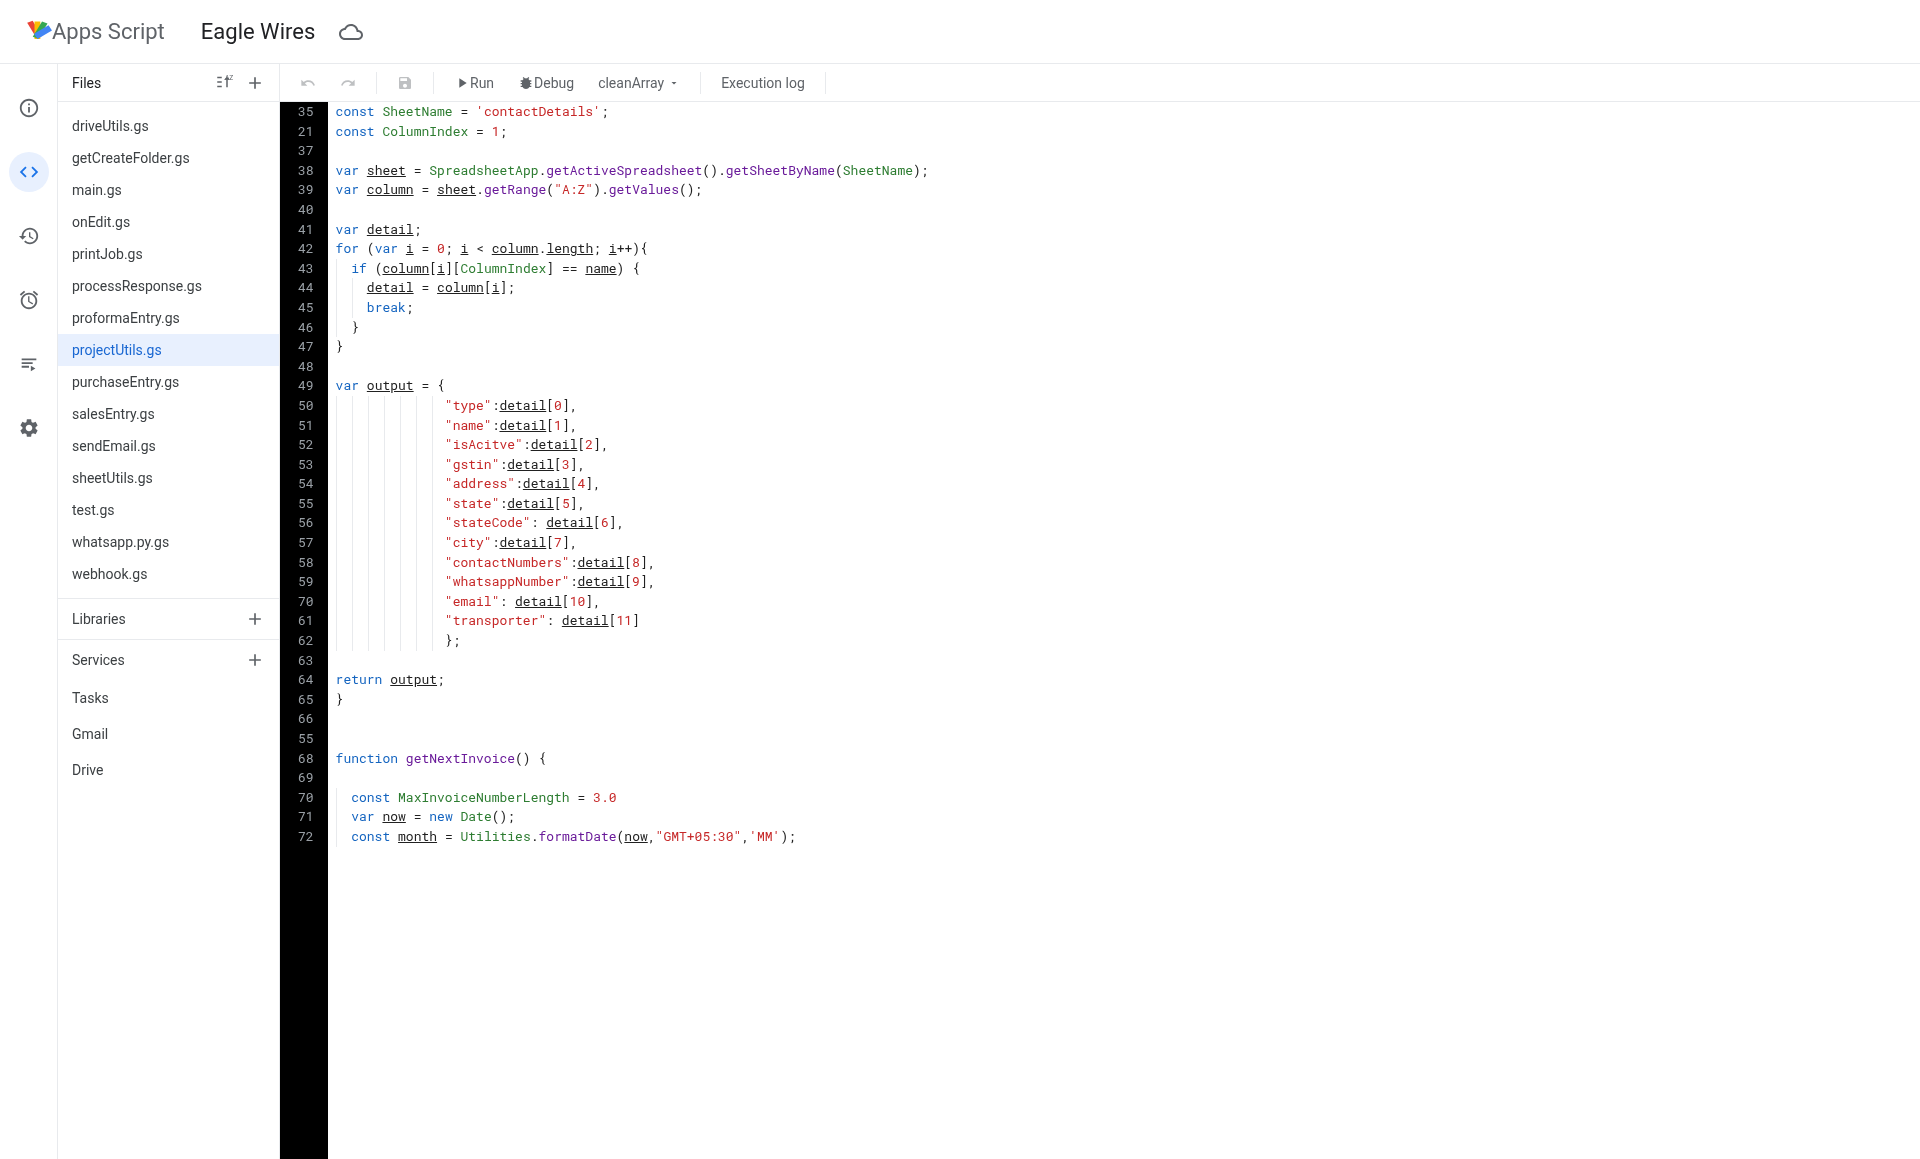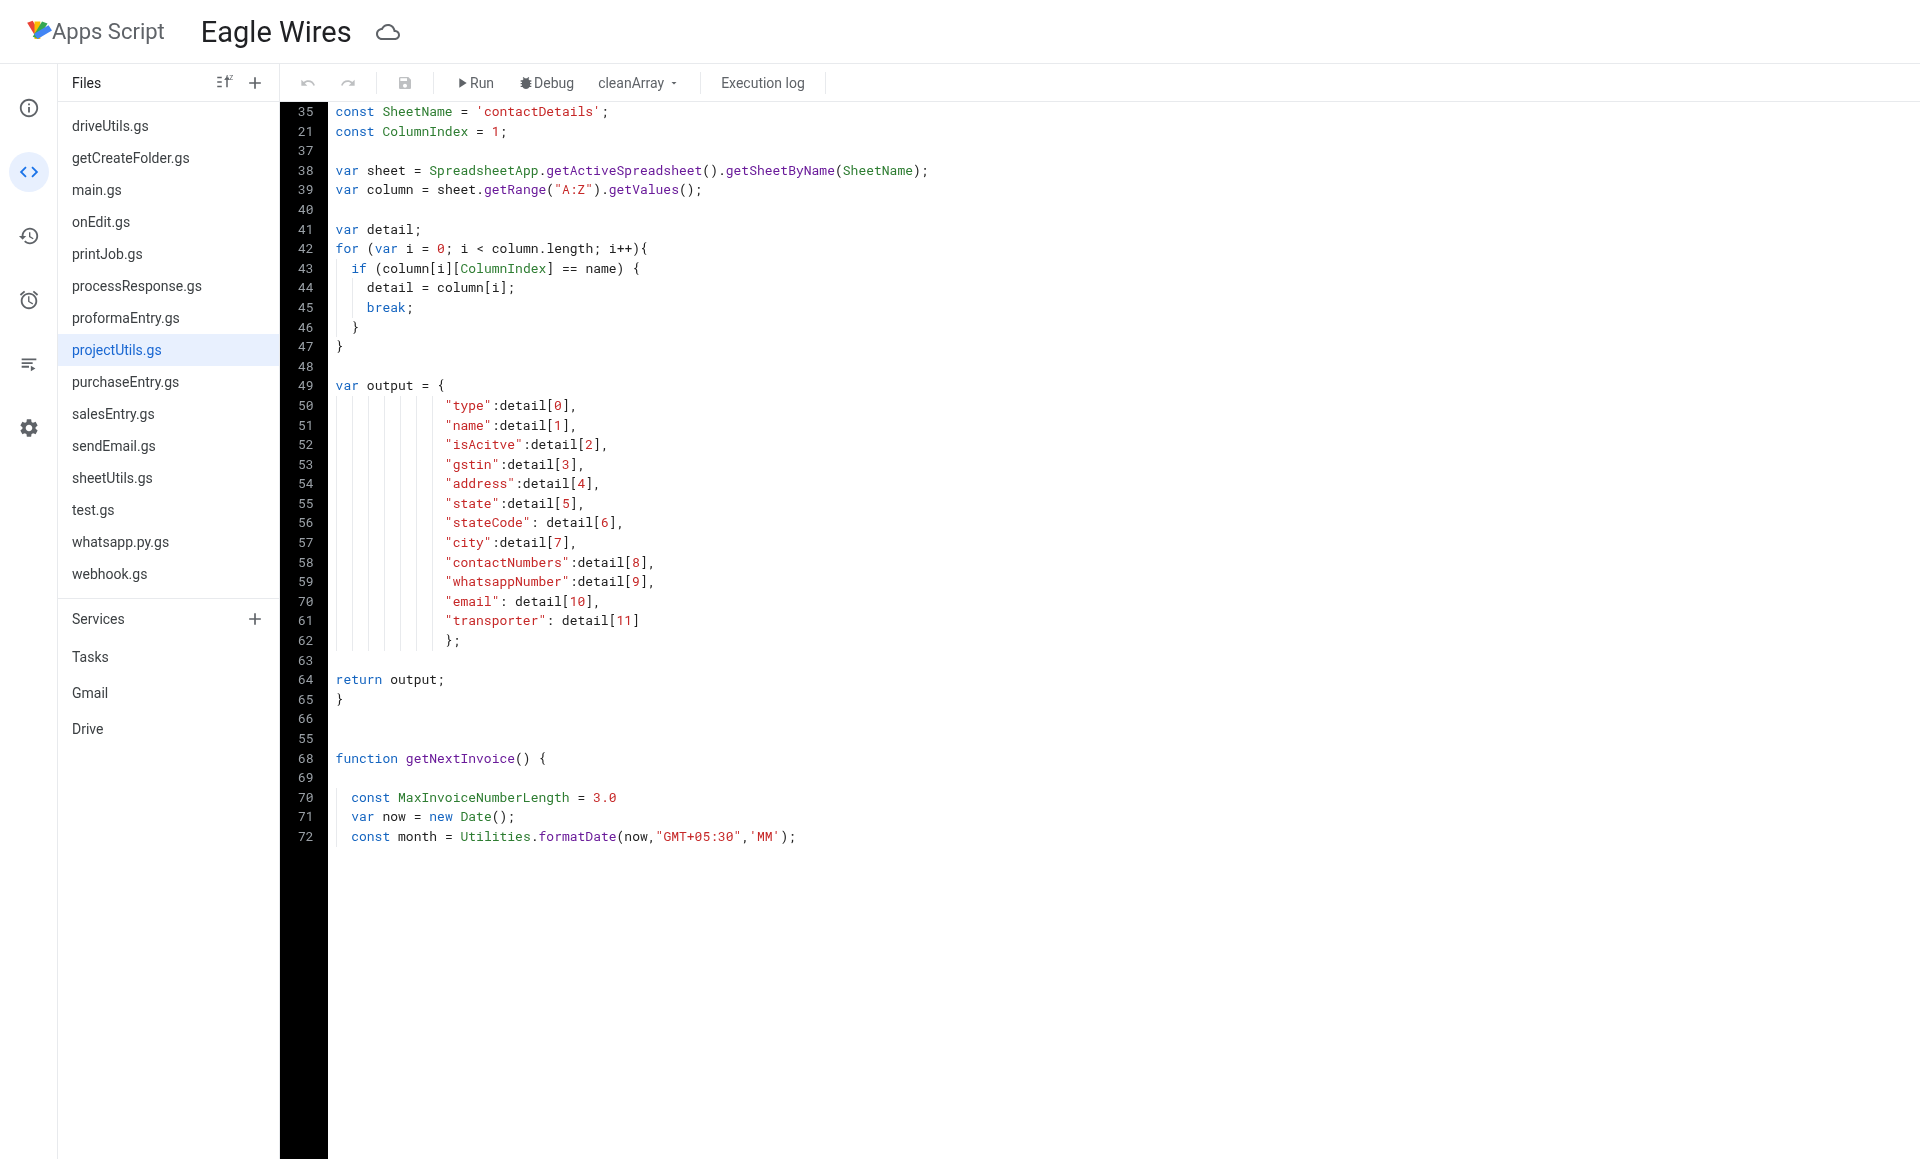"Eagle Wires" .project-name { font-size: 29px -> 22px }
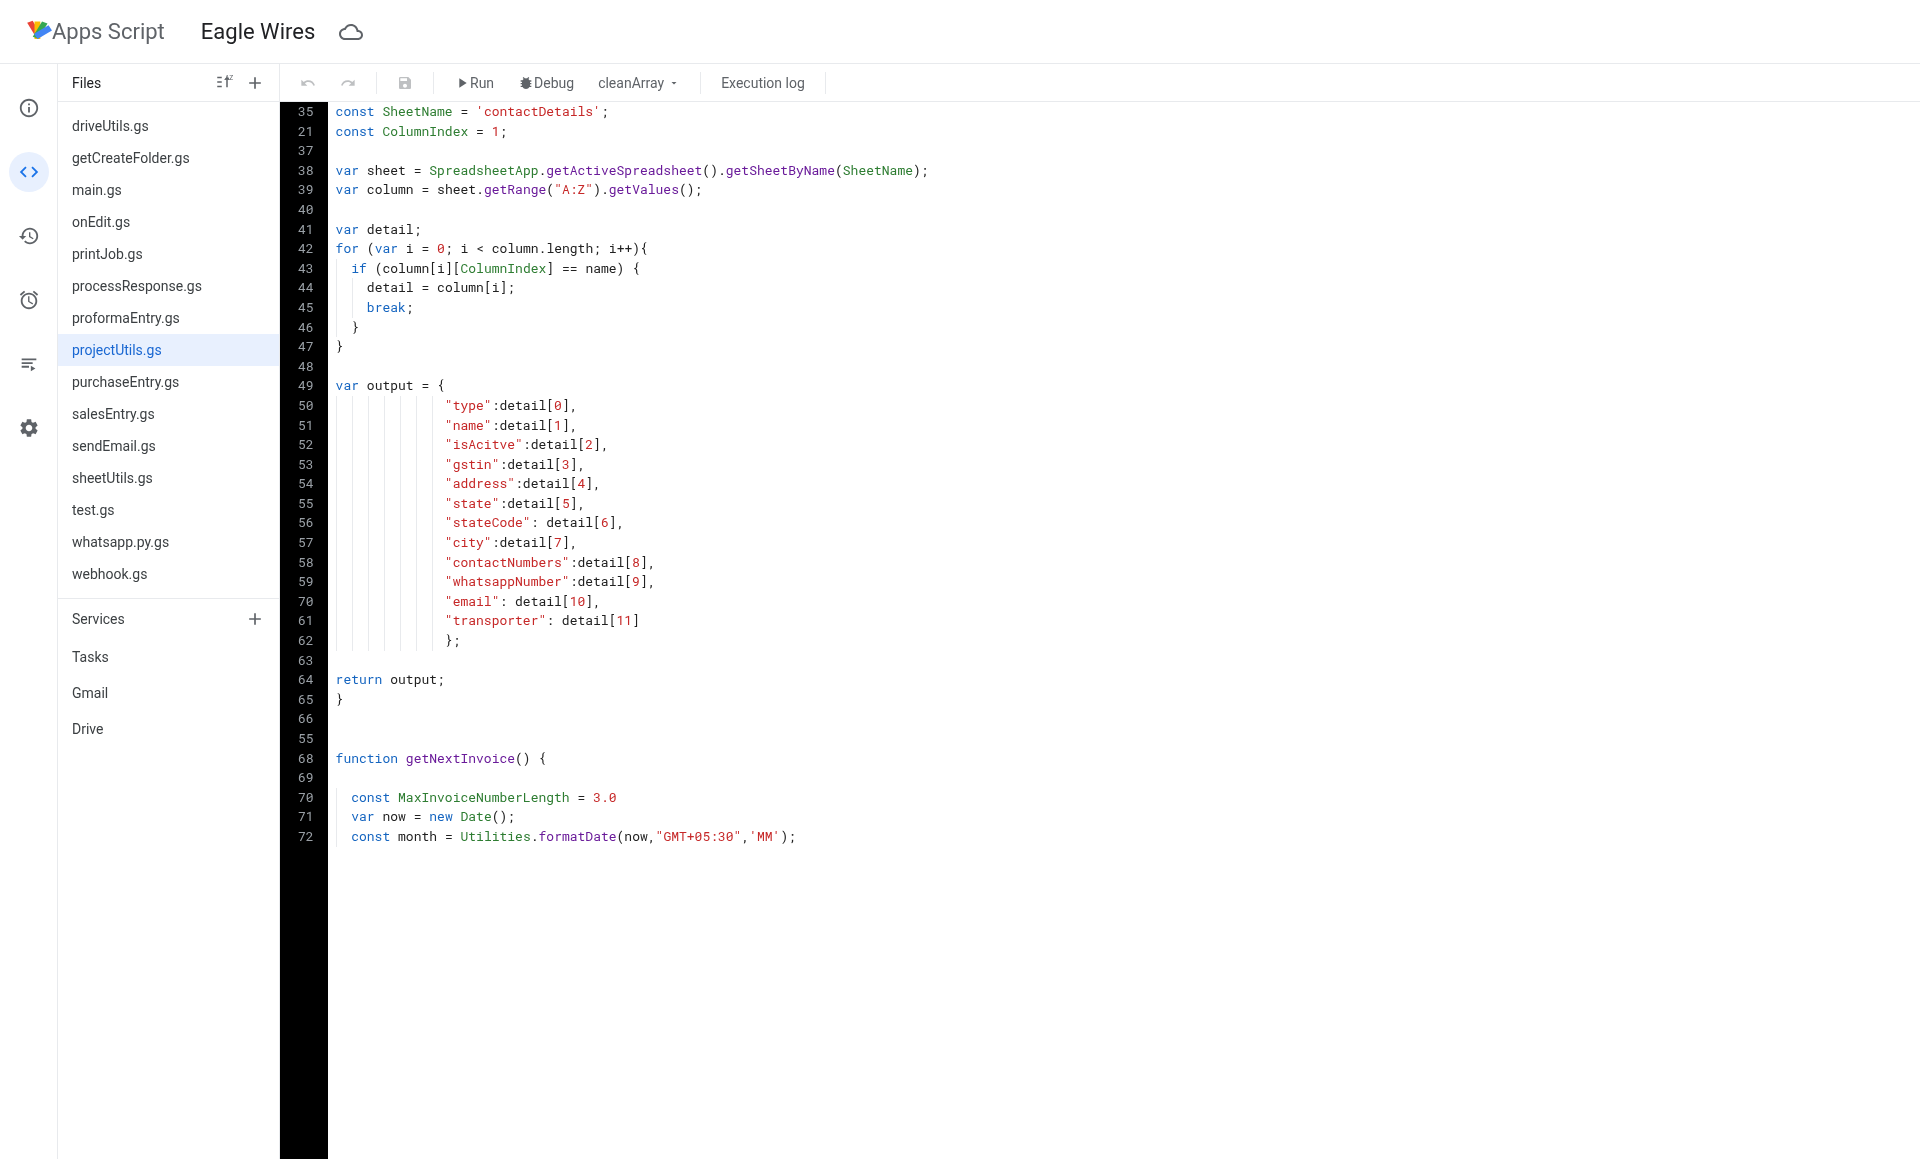"sheet" .ident { text-decoration: none -> underline }
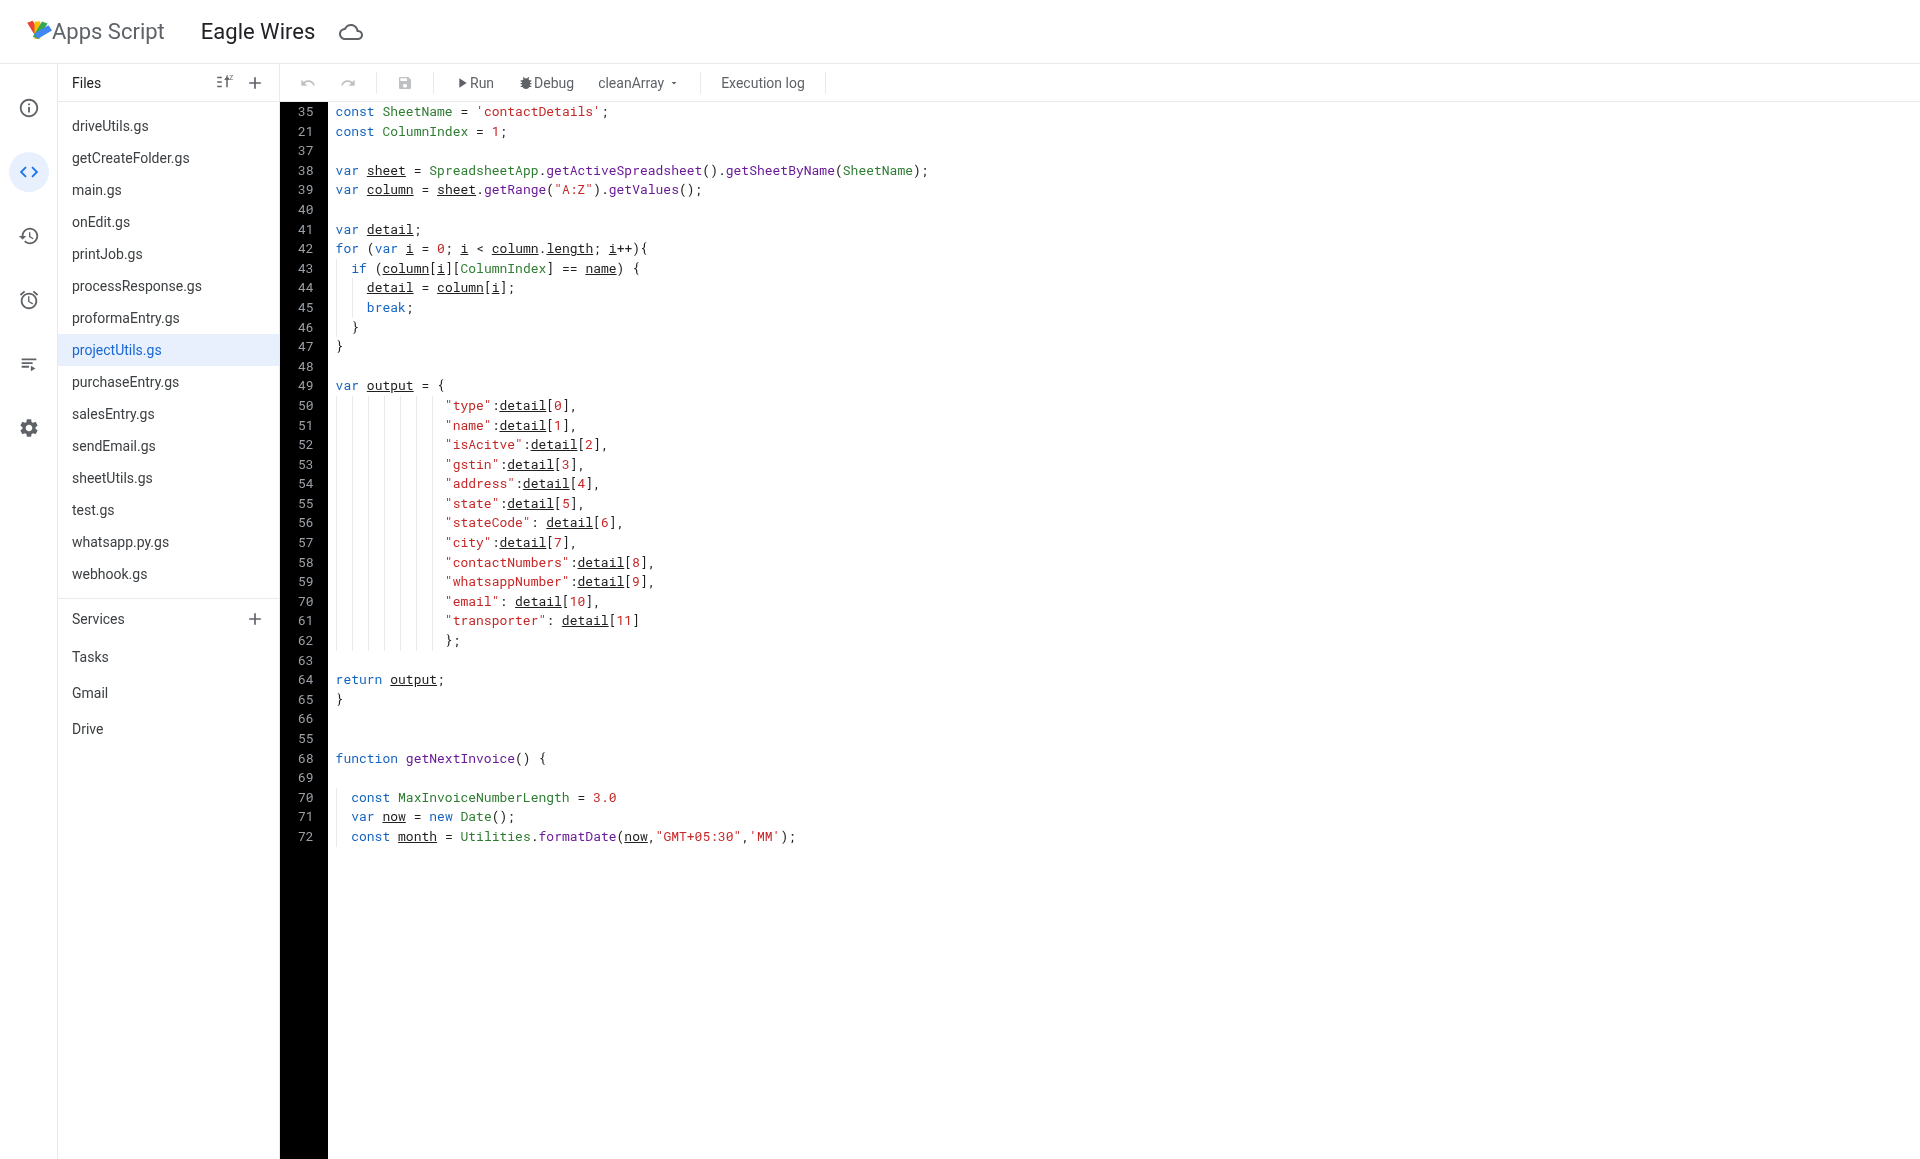"Libraries" div.sidebar-sub { html: none -> <div> <span>Libraries</span> <svg> <path></path> </svg> </div> }
